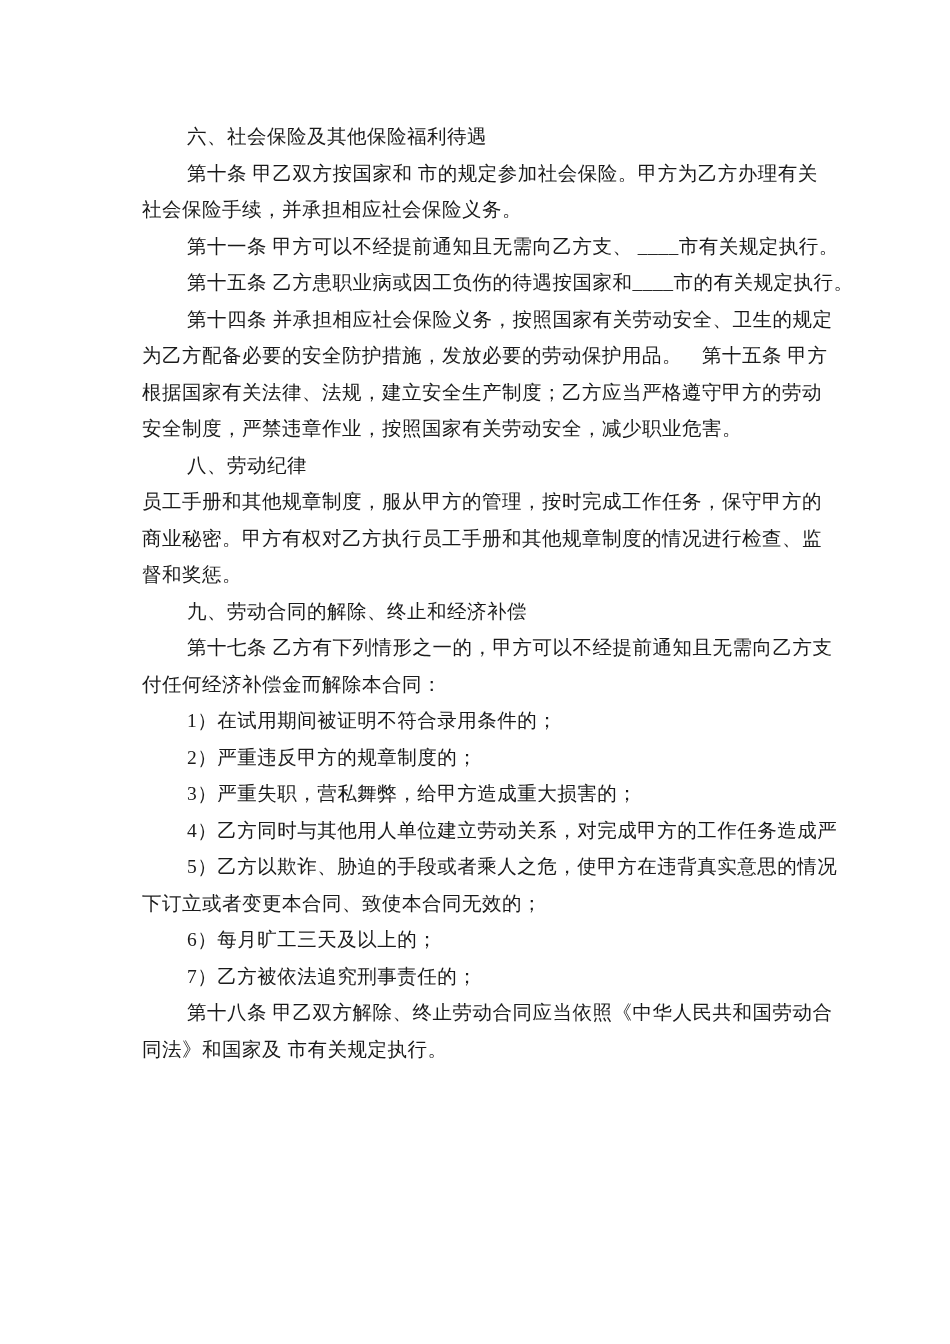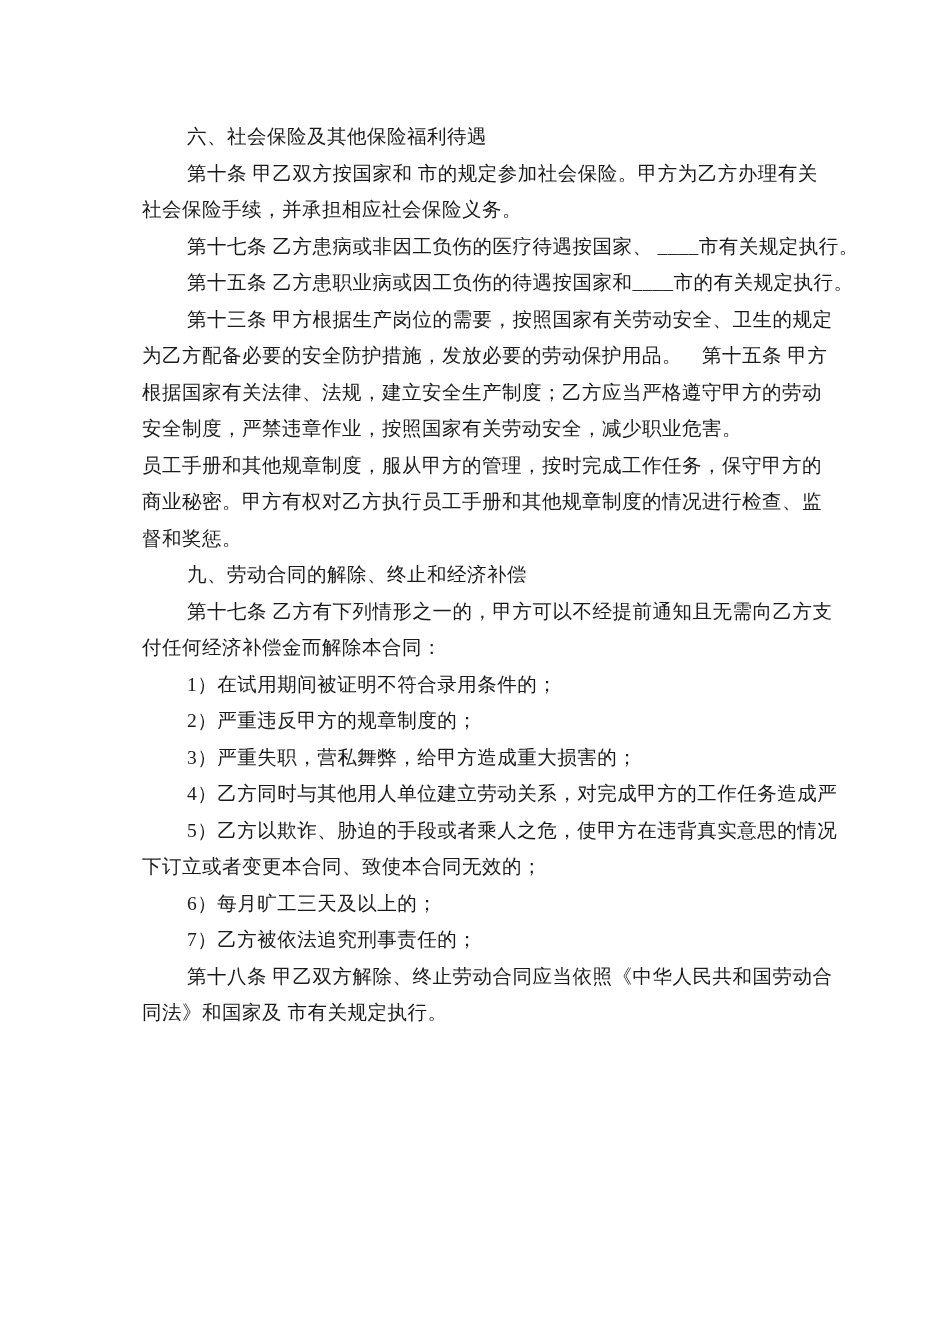"第十七条 乙方患病或非因工负伤的医疗待遇按国家、 ____市有关规定执行。" div.line { text: 七条 乙方患病或非因工负伤的医疗待遇按国家 -> 一条 甲方可以不经提前通知且无需向乙方支 }
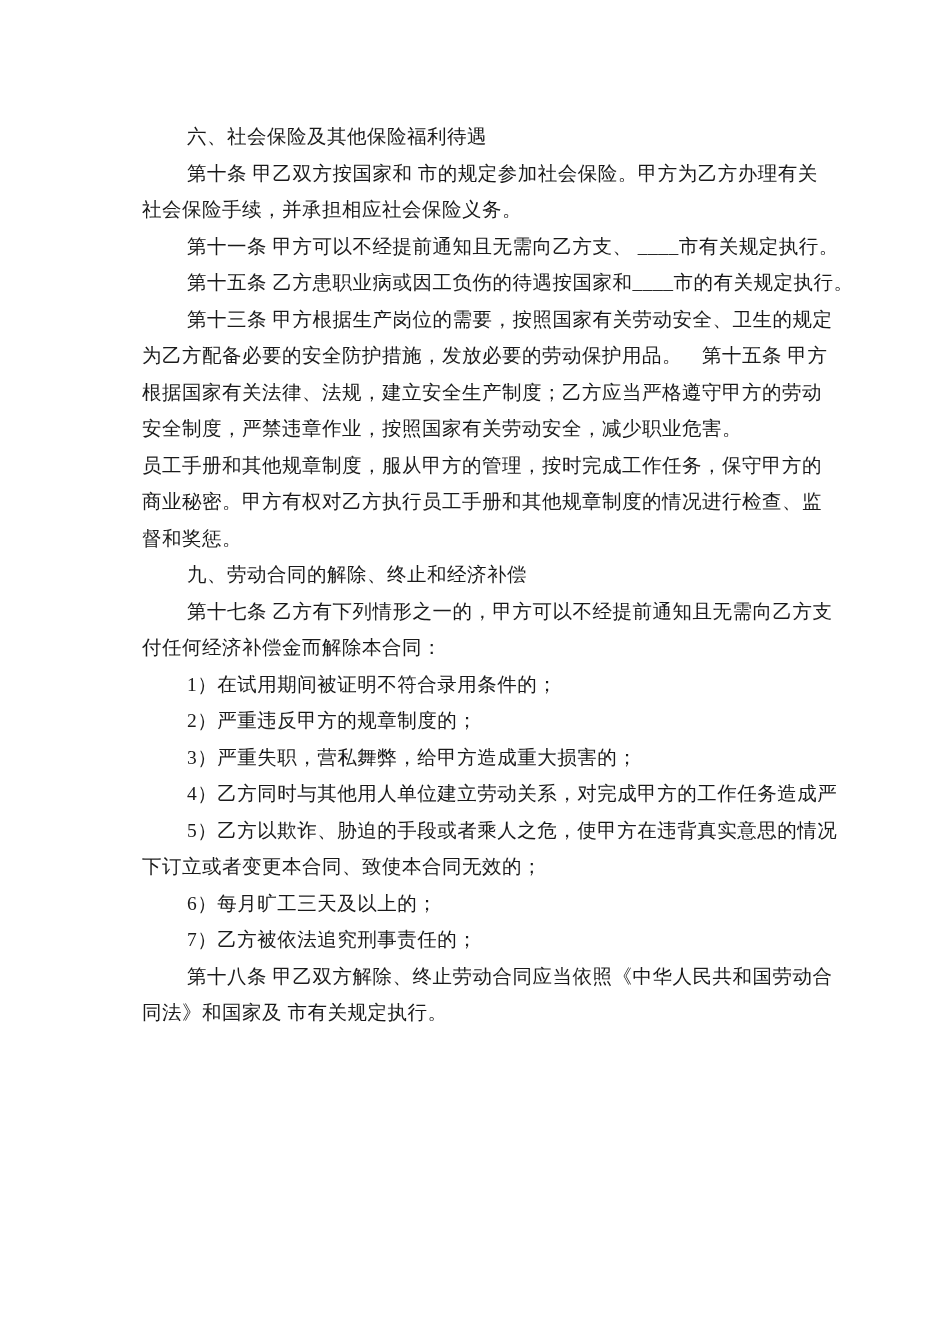"第十三条 甲方根据生产岗位的需要，按照国家有关劳动安全、卫生的规定" div.line { text: 三条 甲方根据生产岗位的需要 -> 四条 并承担相应社会保险义务 }
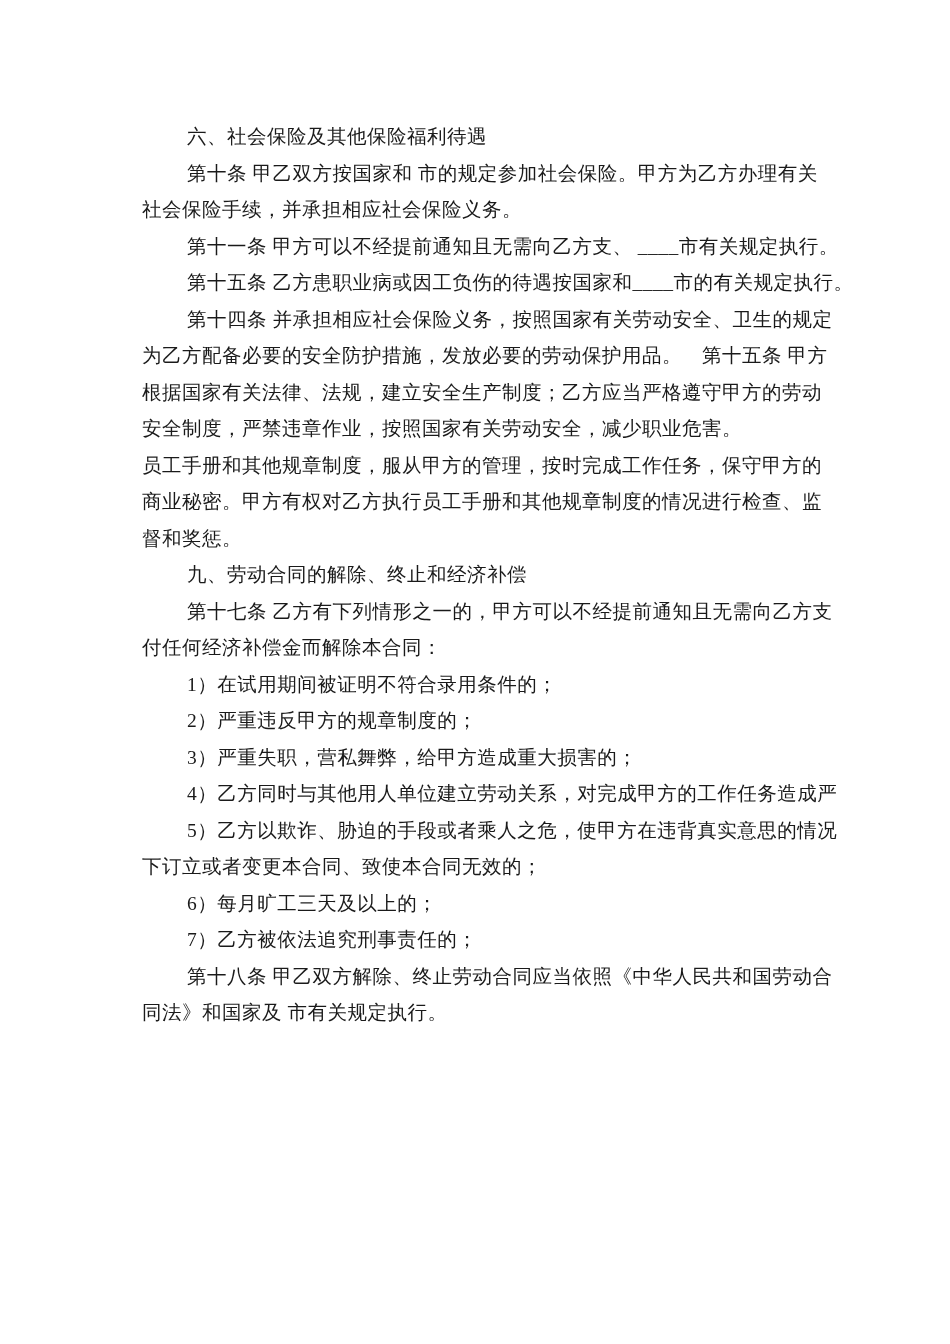"八、劳动纪律" div.line { html: none -> <div>八、劳动纪律</div> }
